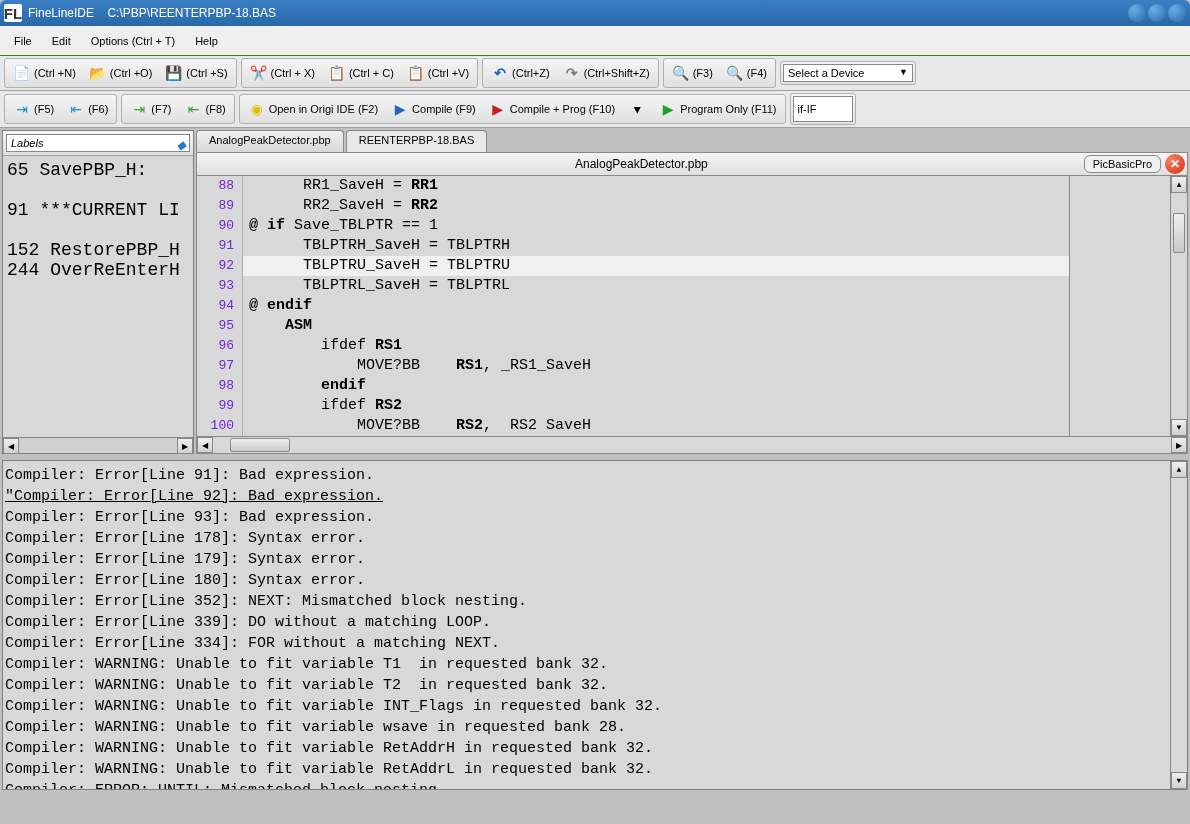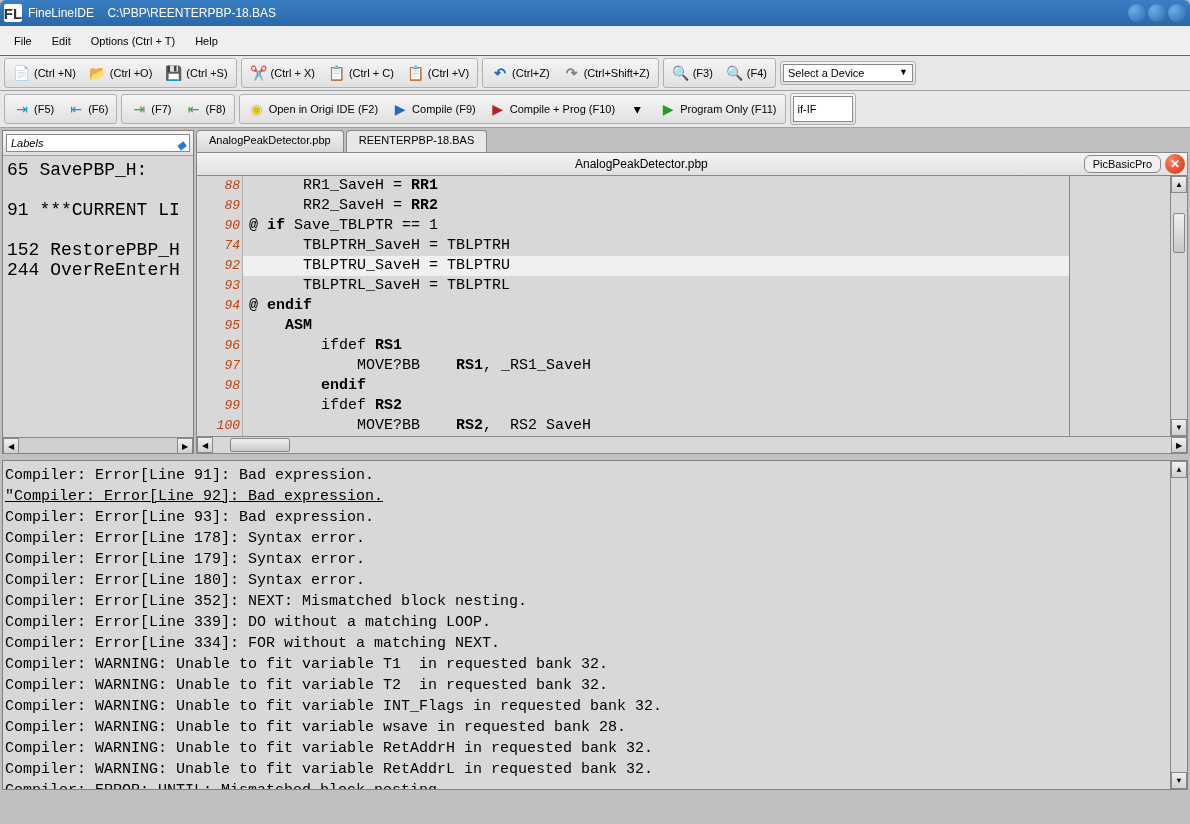"88" .gutter { color: #c2410c -> #6d28d9; font-style: italic -> none; padding-right: 2px -> 8px }
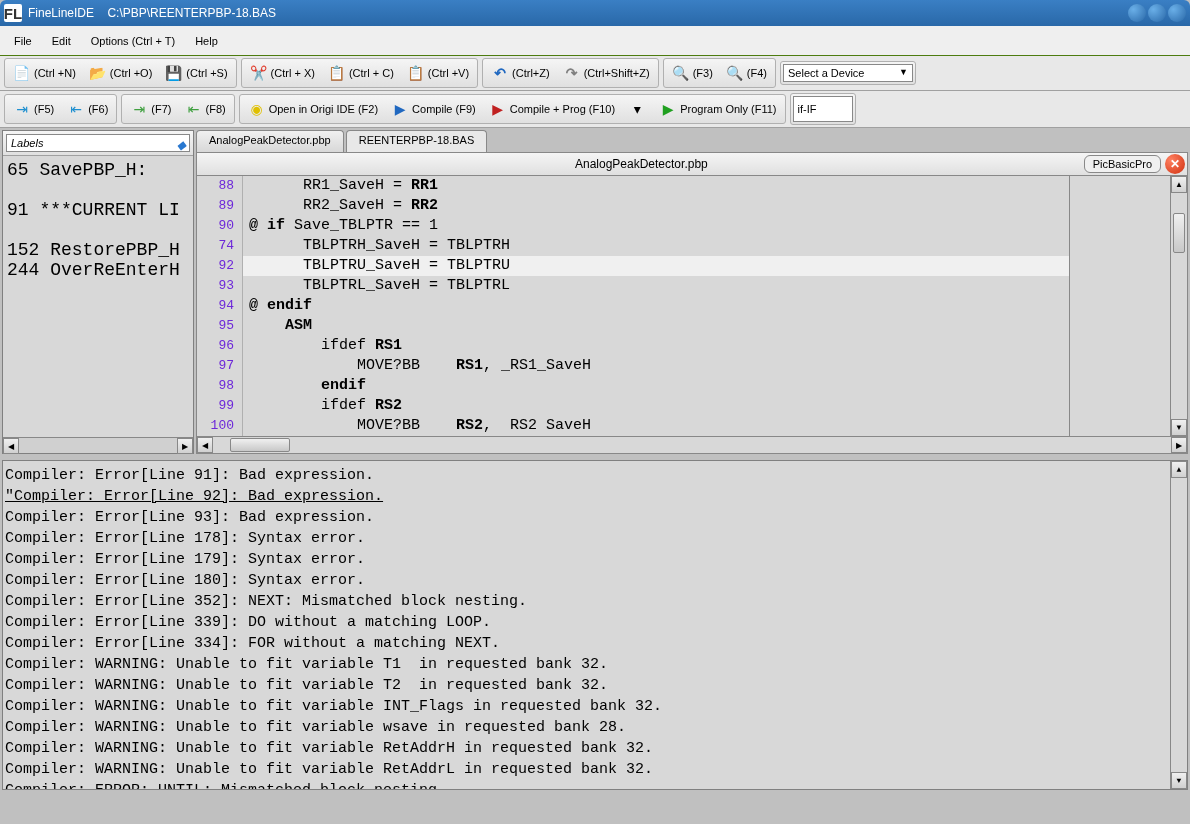"74" div.gutter-line { text: 74 -> 91 }
